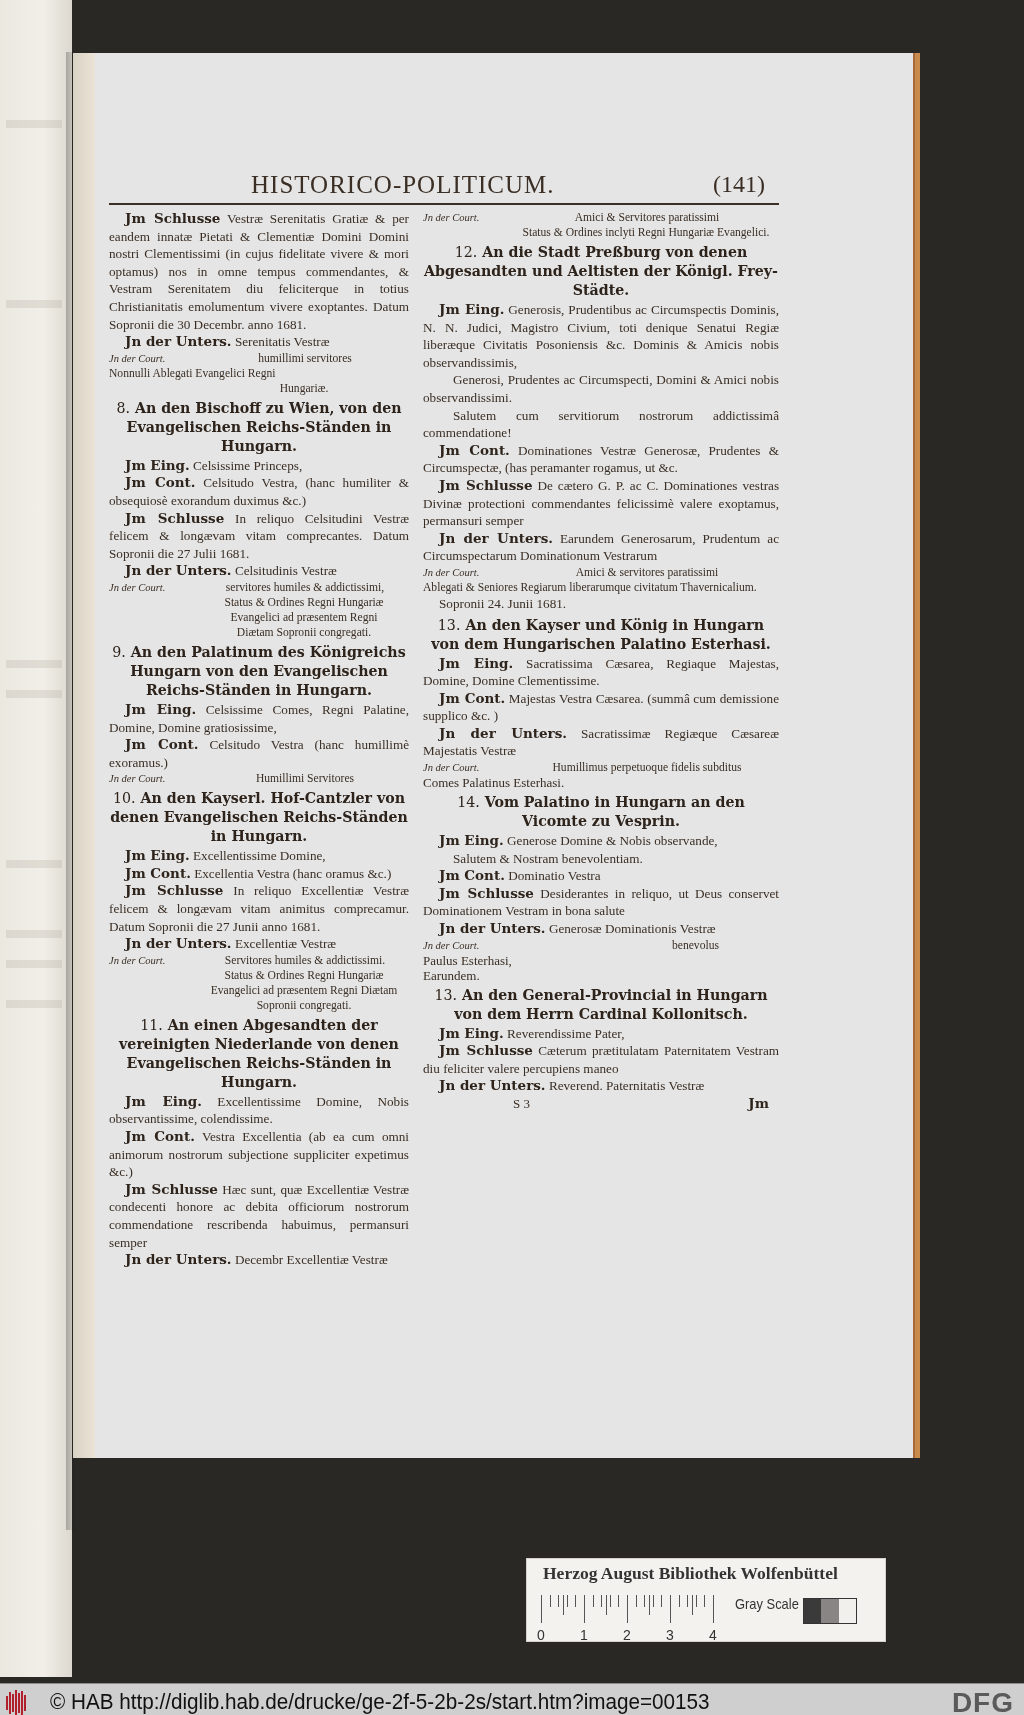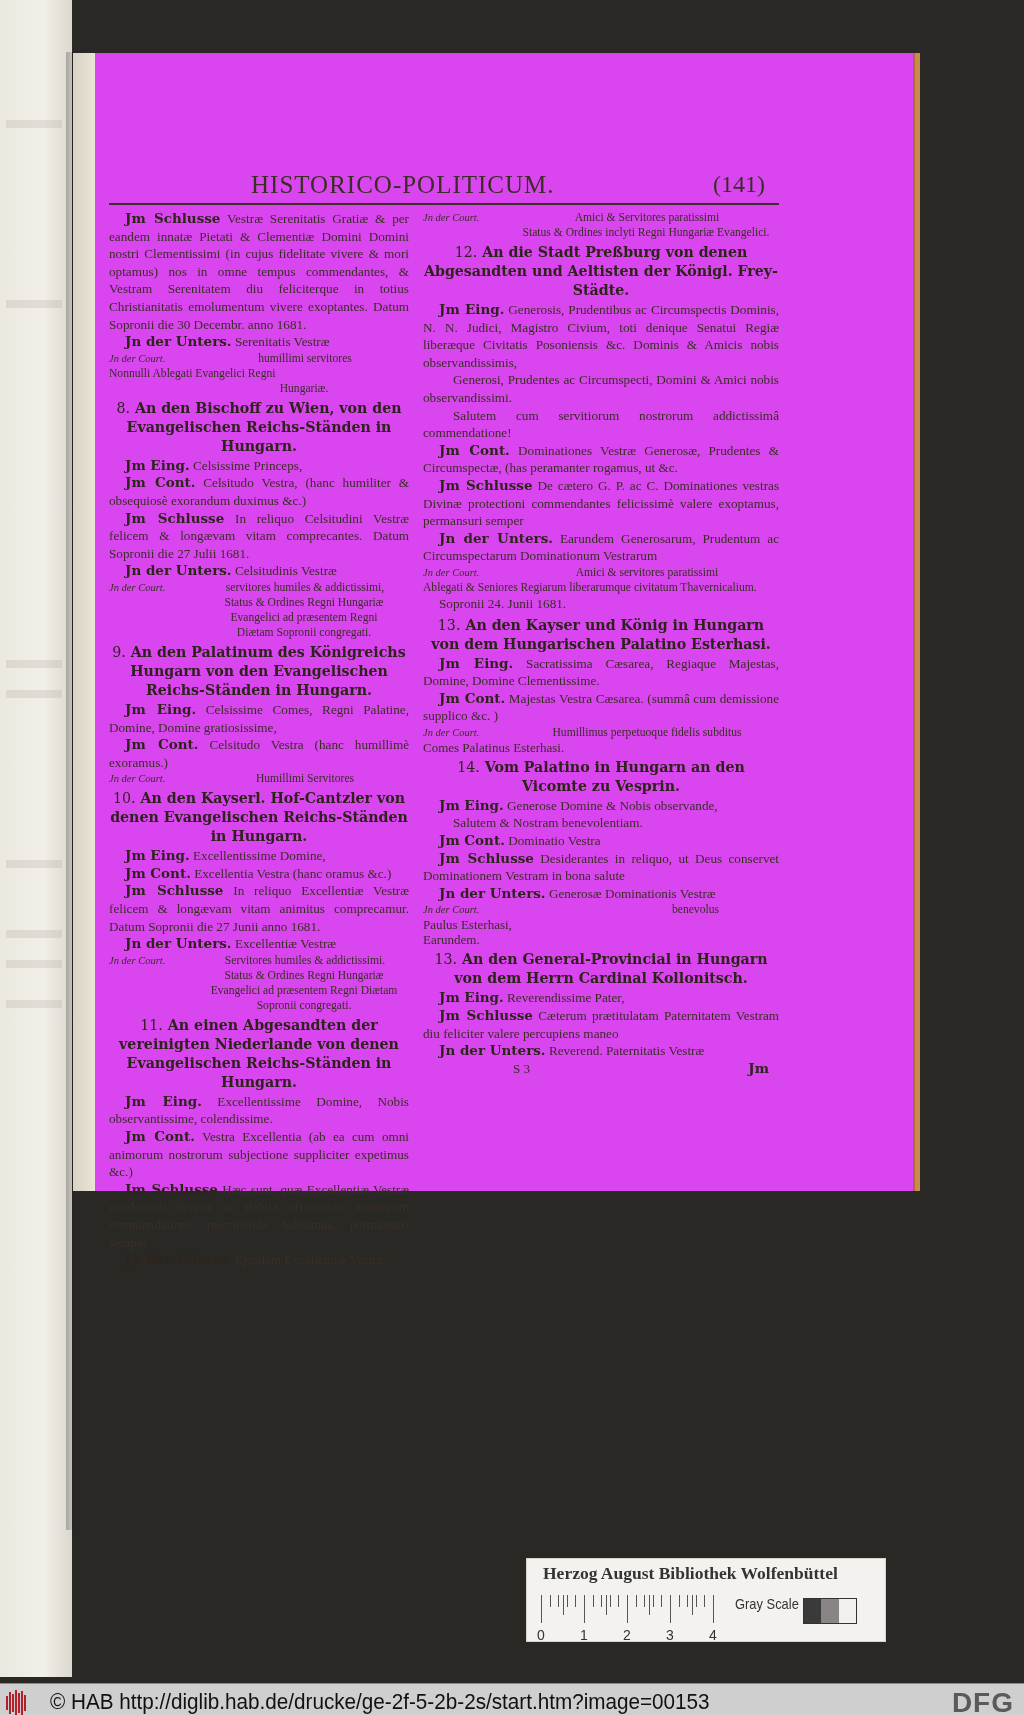"HISTORICO-POLITICUM." .page { background: #d946ef -> #e5e5e5; height: 1138px -> 1405px }
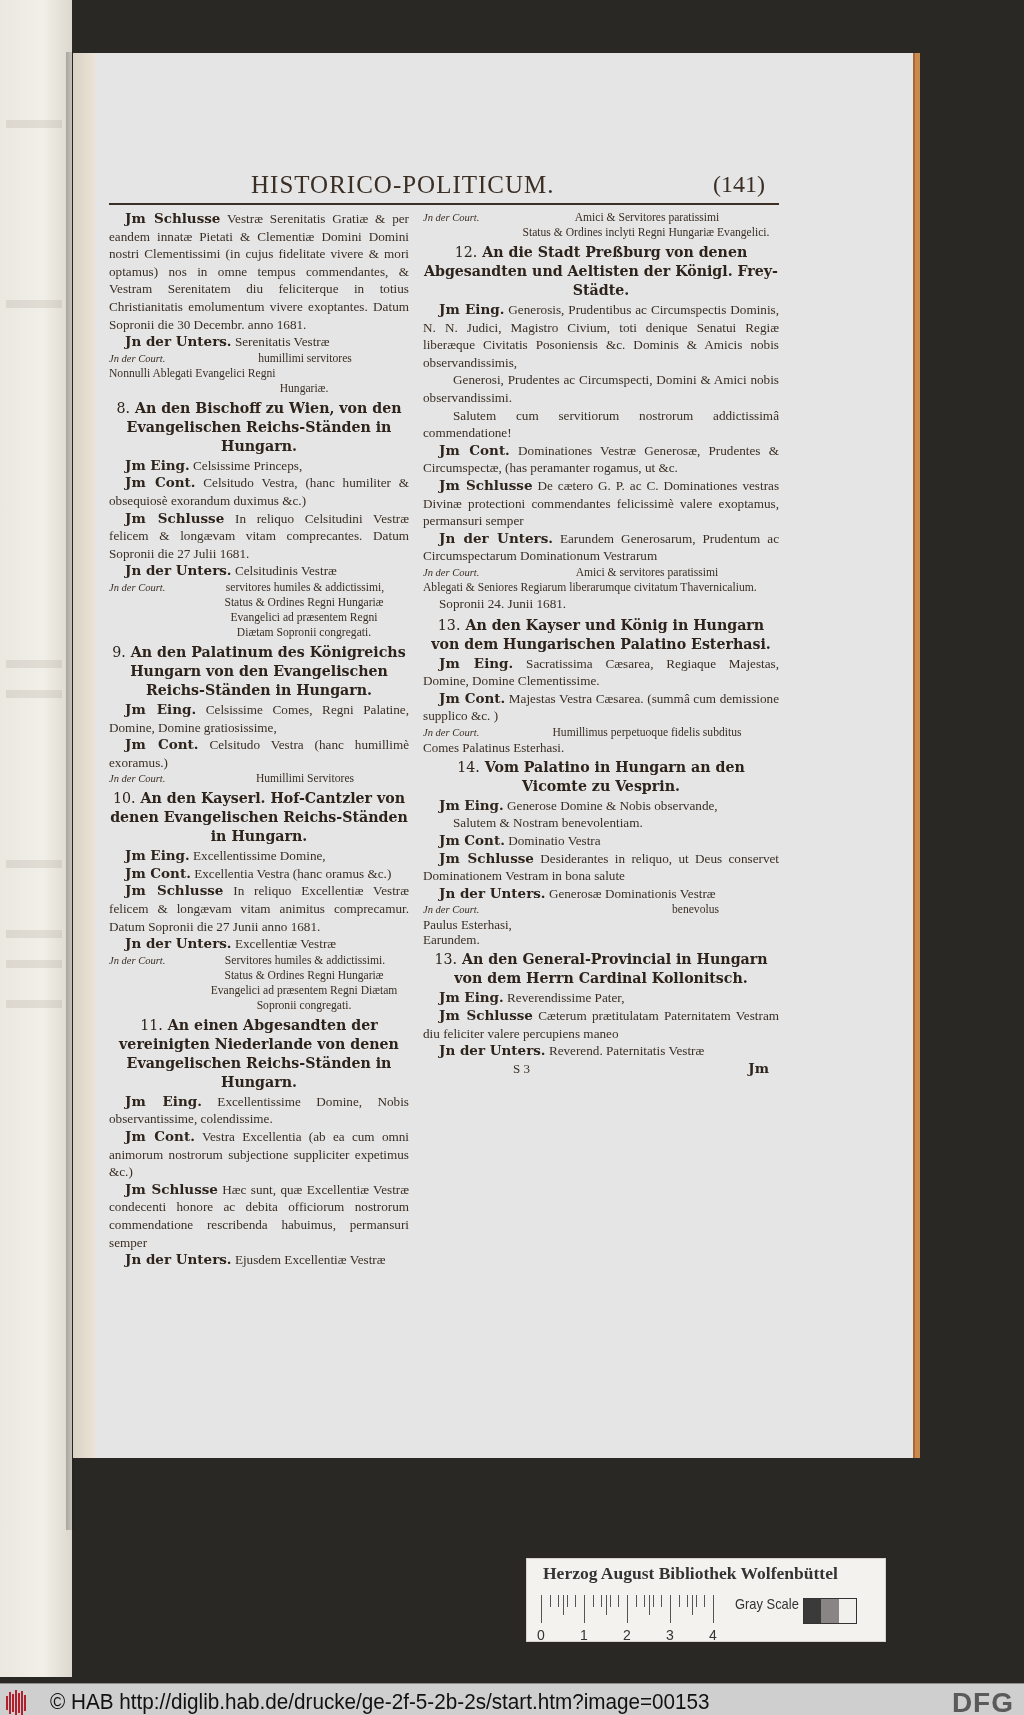"Jn der Unters. Sacratissimæ Regiæque" p.blk { html: none -> <p><span>Jn der Unters.</span> <span>Sacratissimæ Regiæque Cæsareæ Majestatis Vestræ</span></p> }
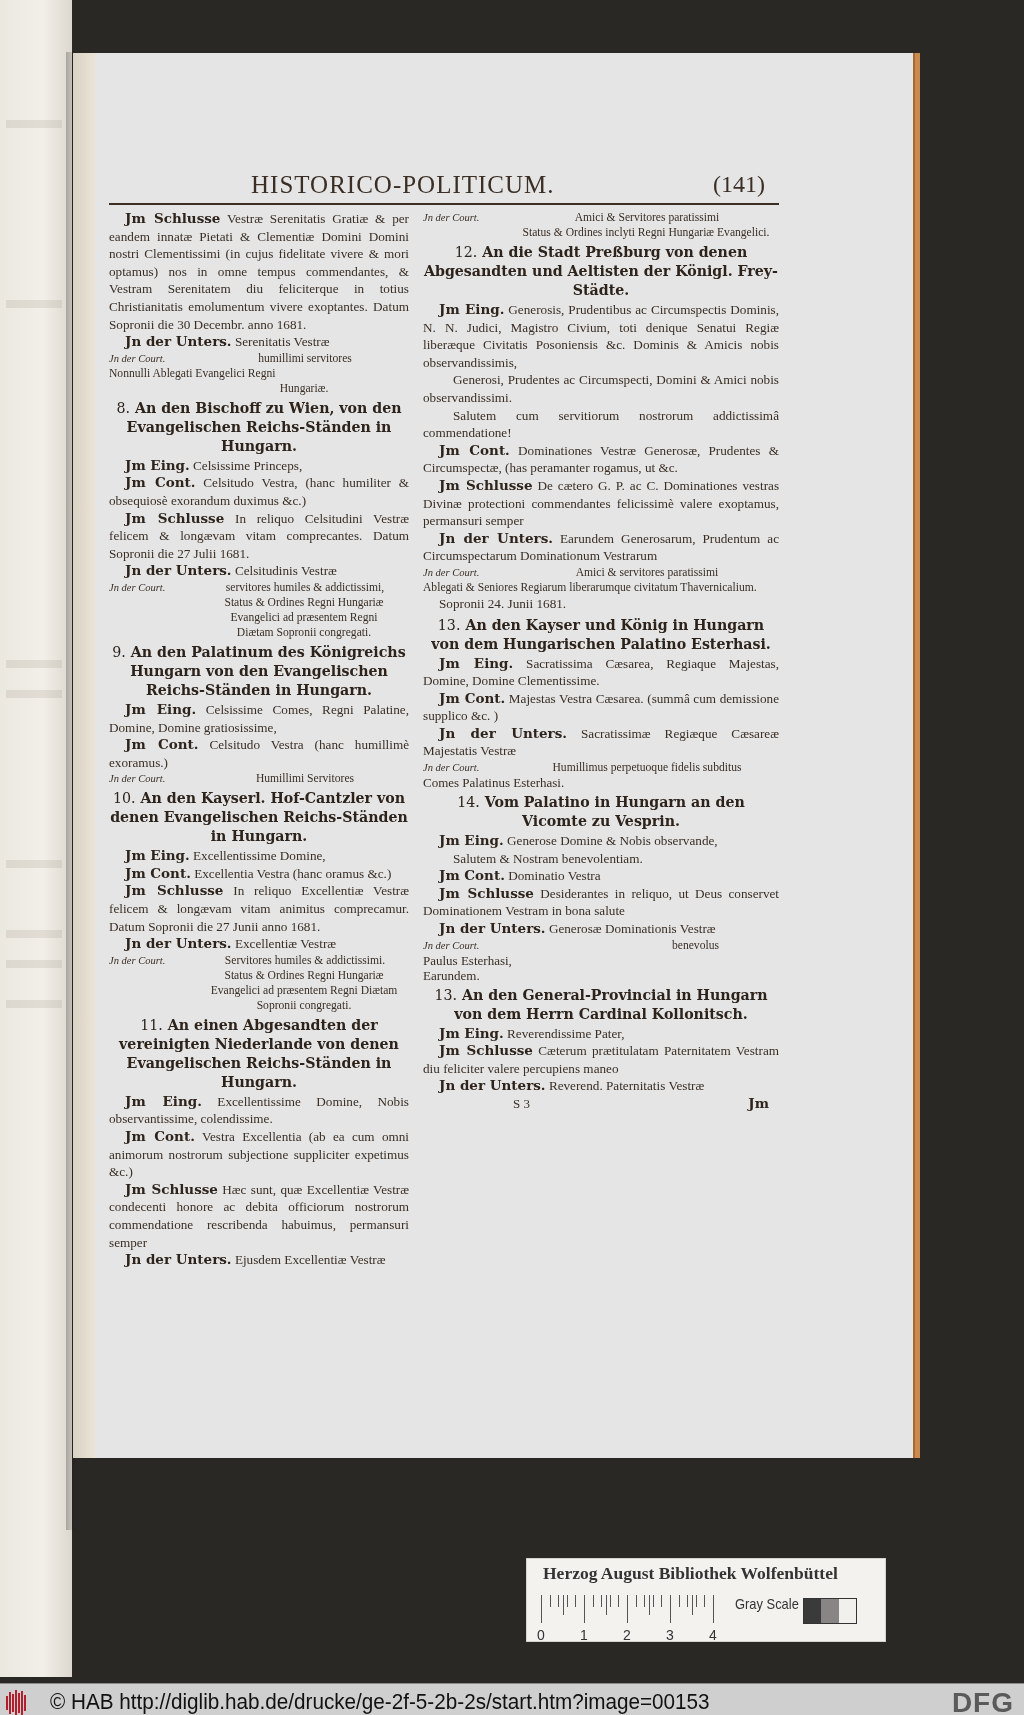"Ejusdem Excellentiæ Vestræ" span { text: Ejusdem -> Decembr }
